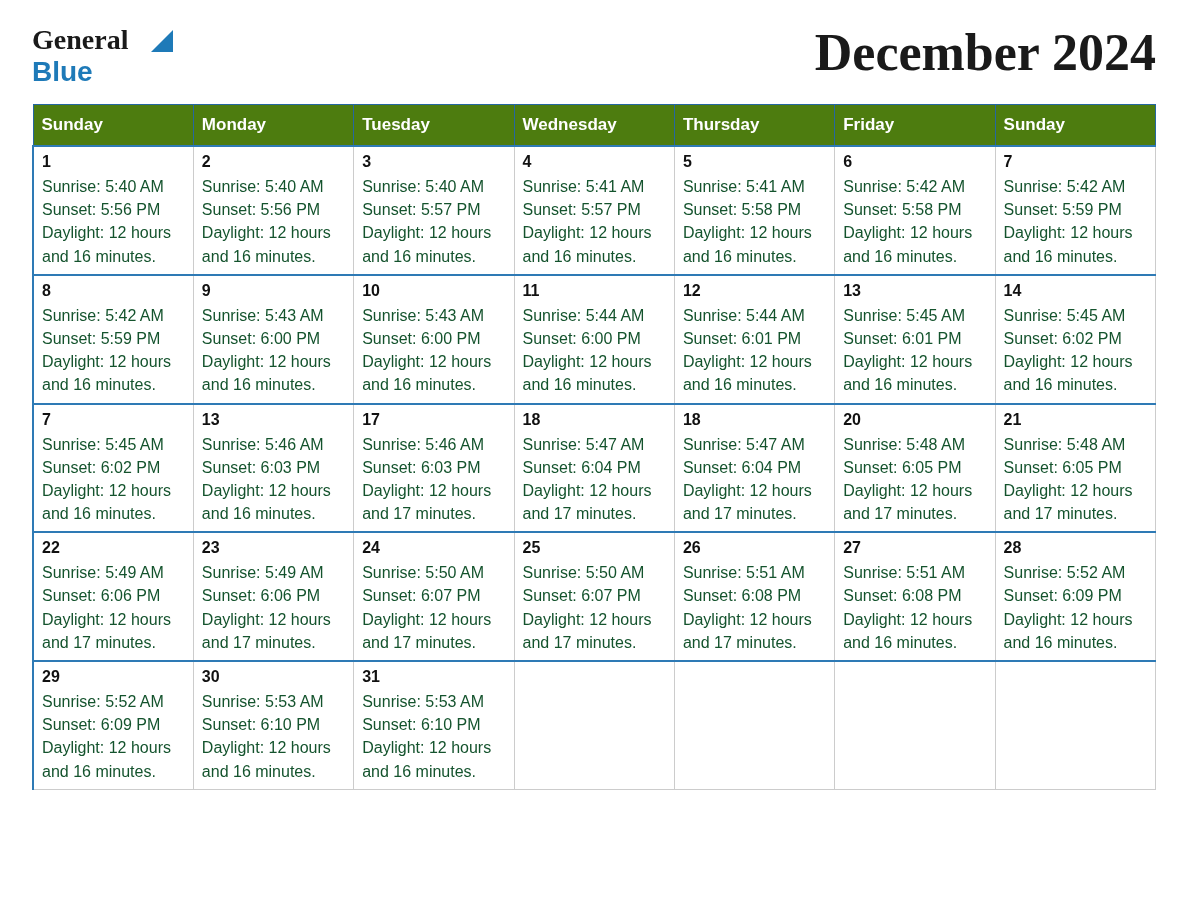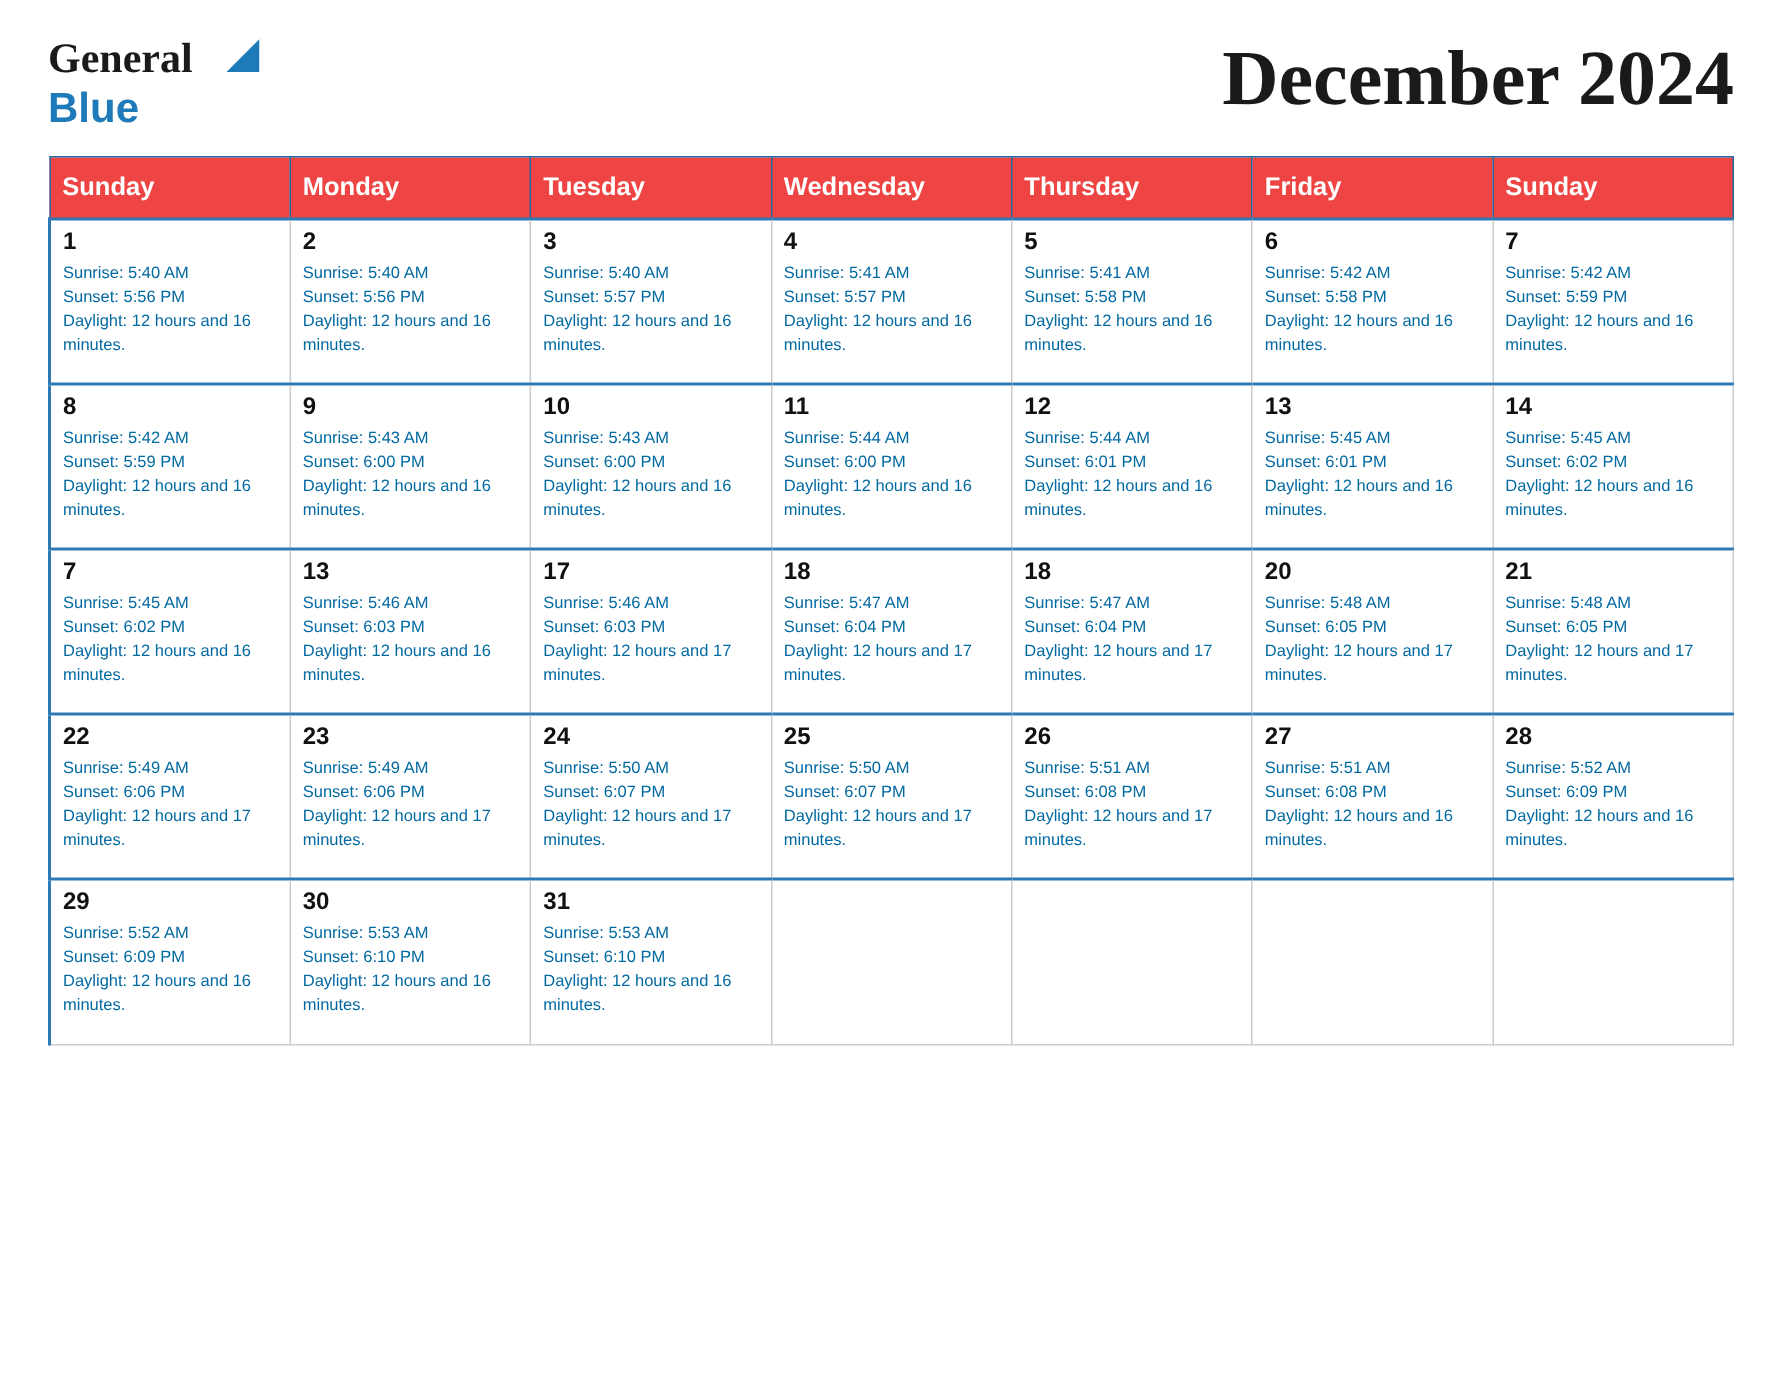"General" .logo-text { align-items: none -> center }
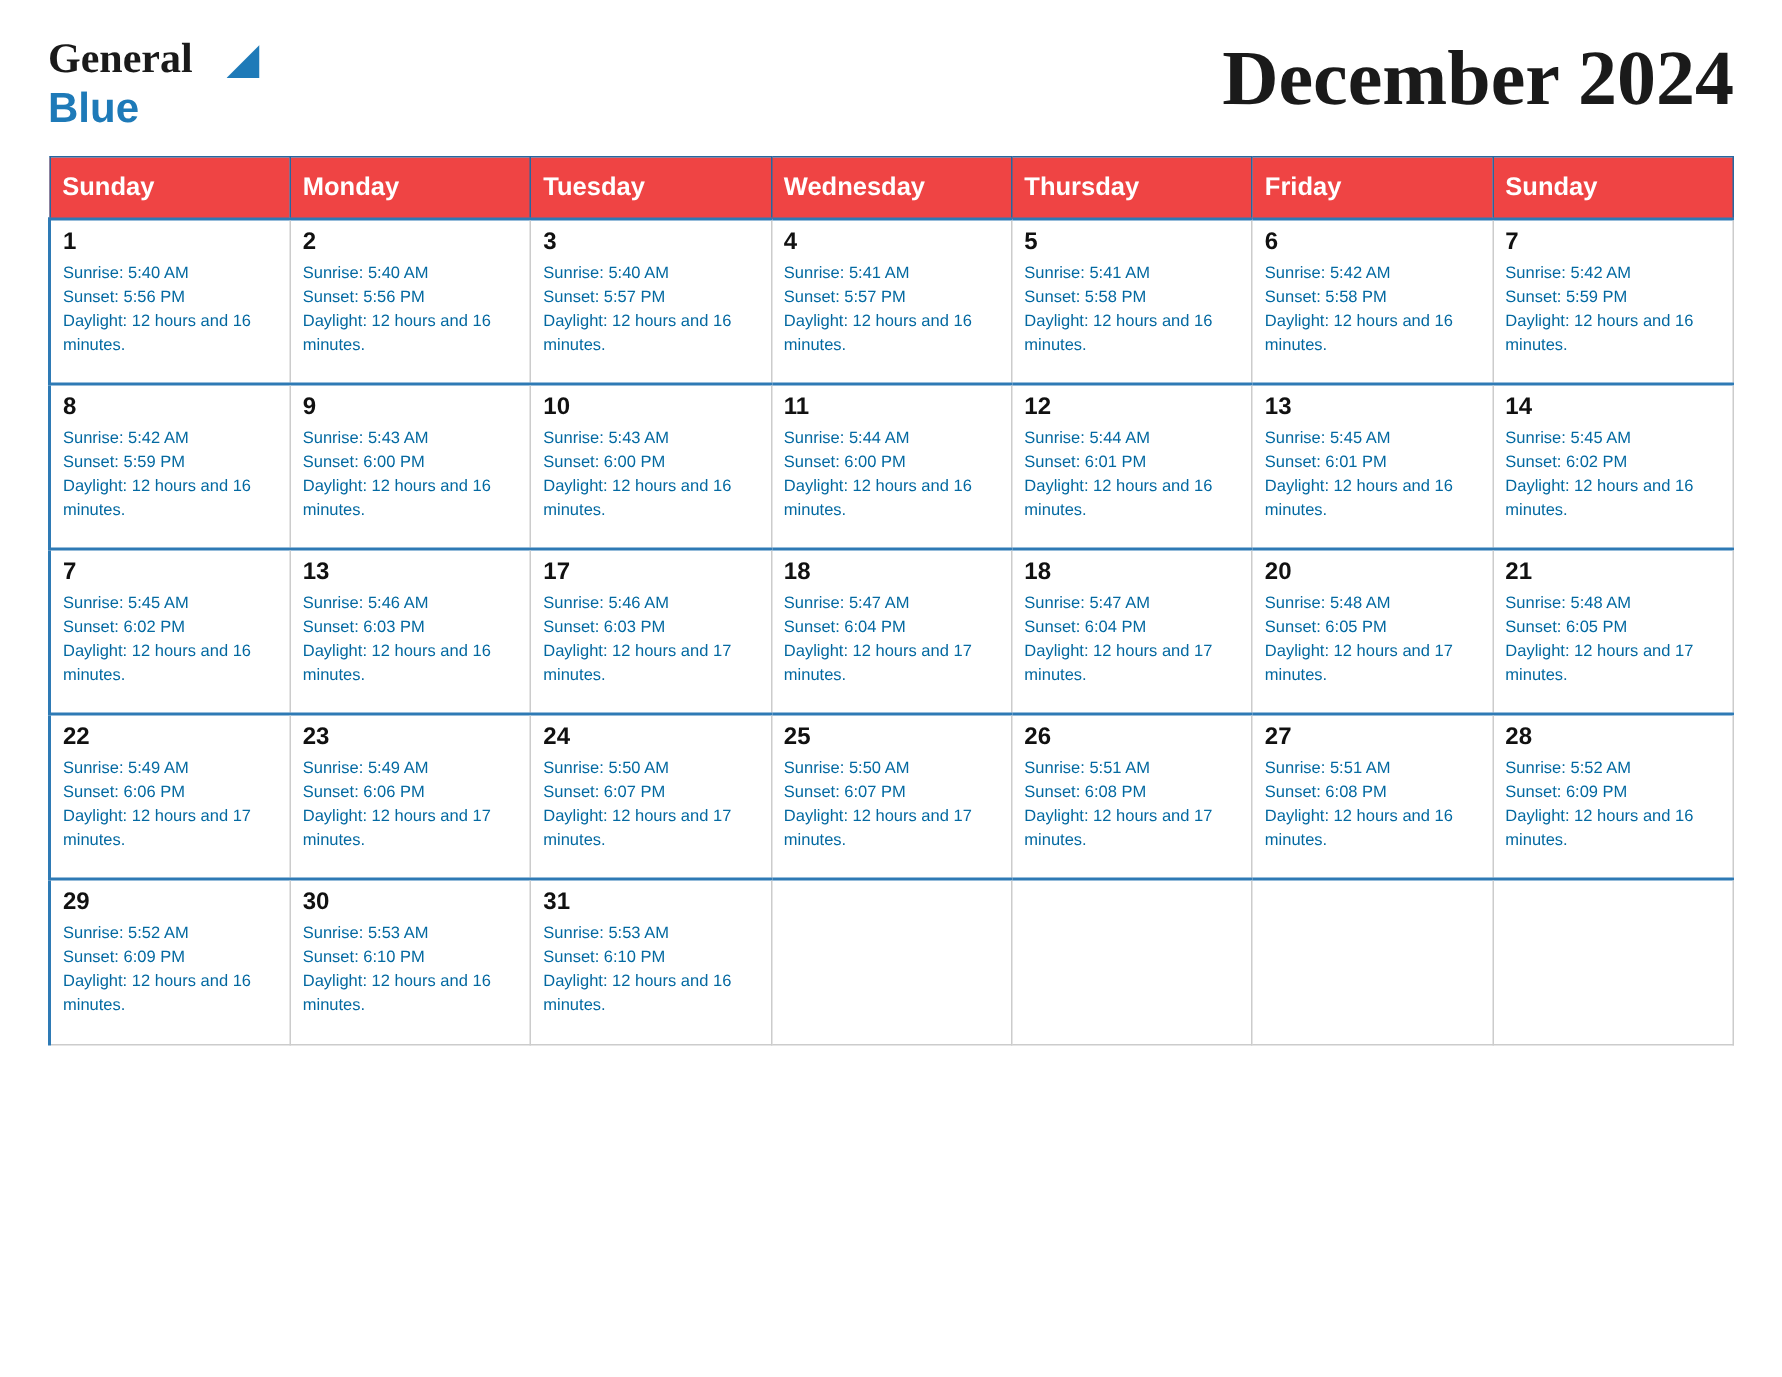"Sunday" thead th { background-color: #ef4444 -> #4d7c0f }
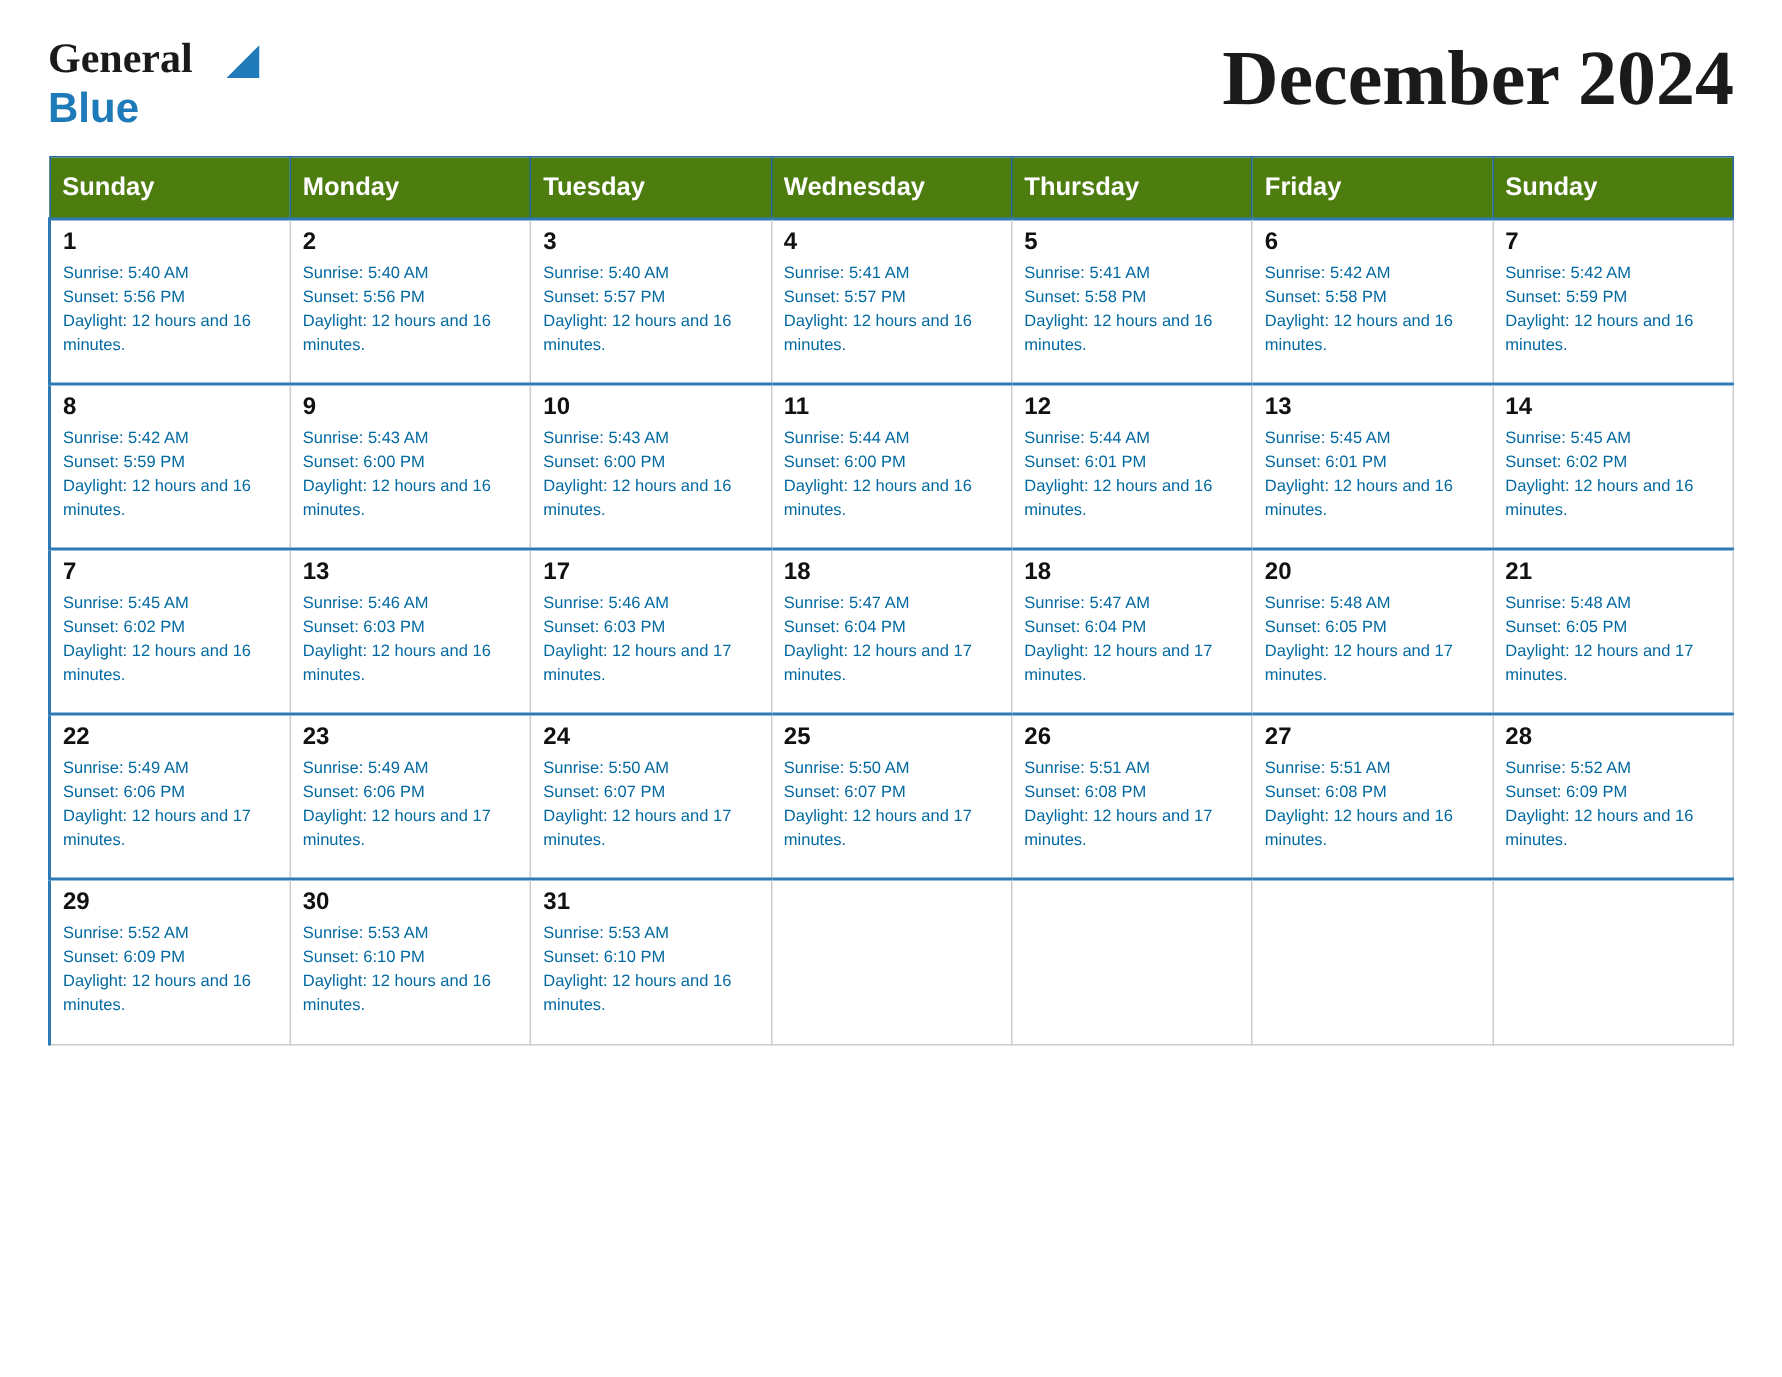"Sunrise: 5:40 AM" .day-info { color: #0369a1 -> #14532d; font-size: 11px -> 16px }
